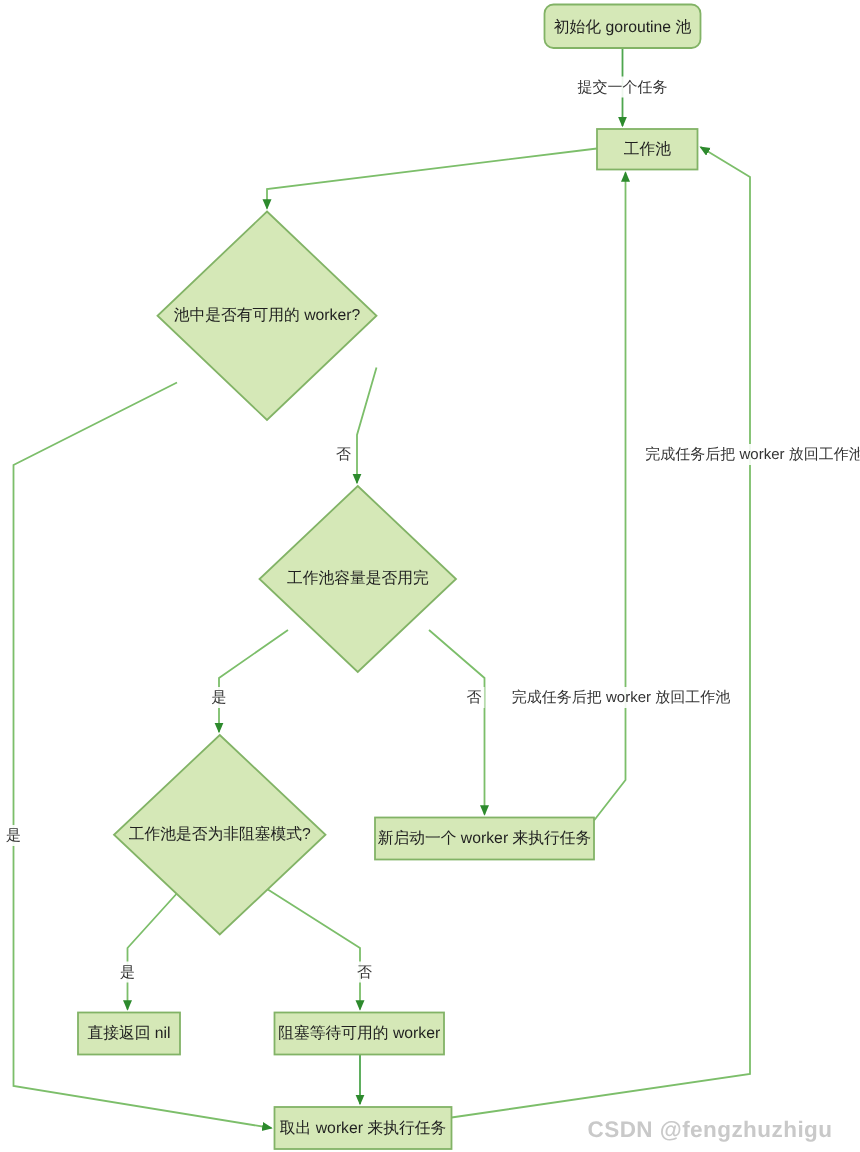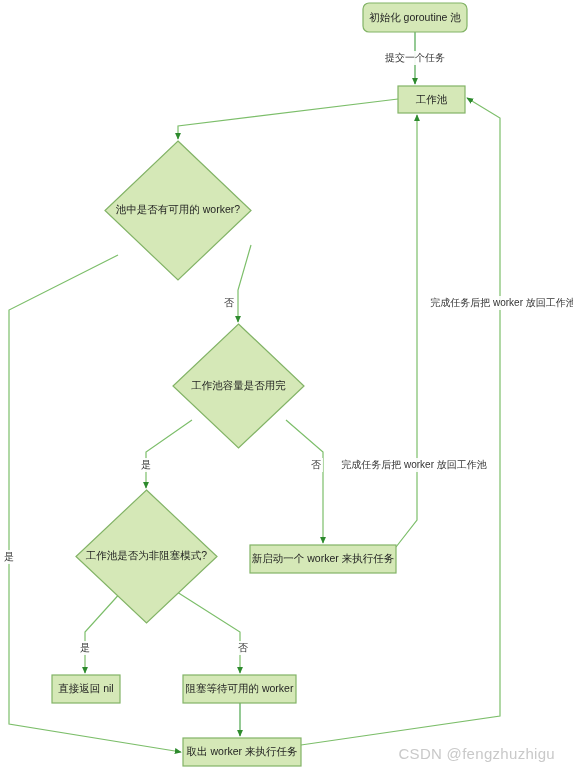"CSDN @fengzhuzhigu" .watermark { font-weight: none -> bold }
